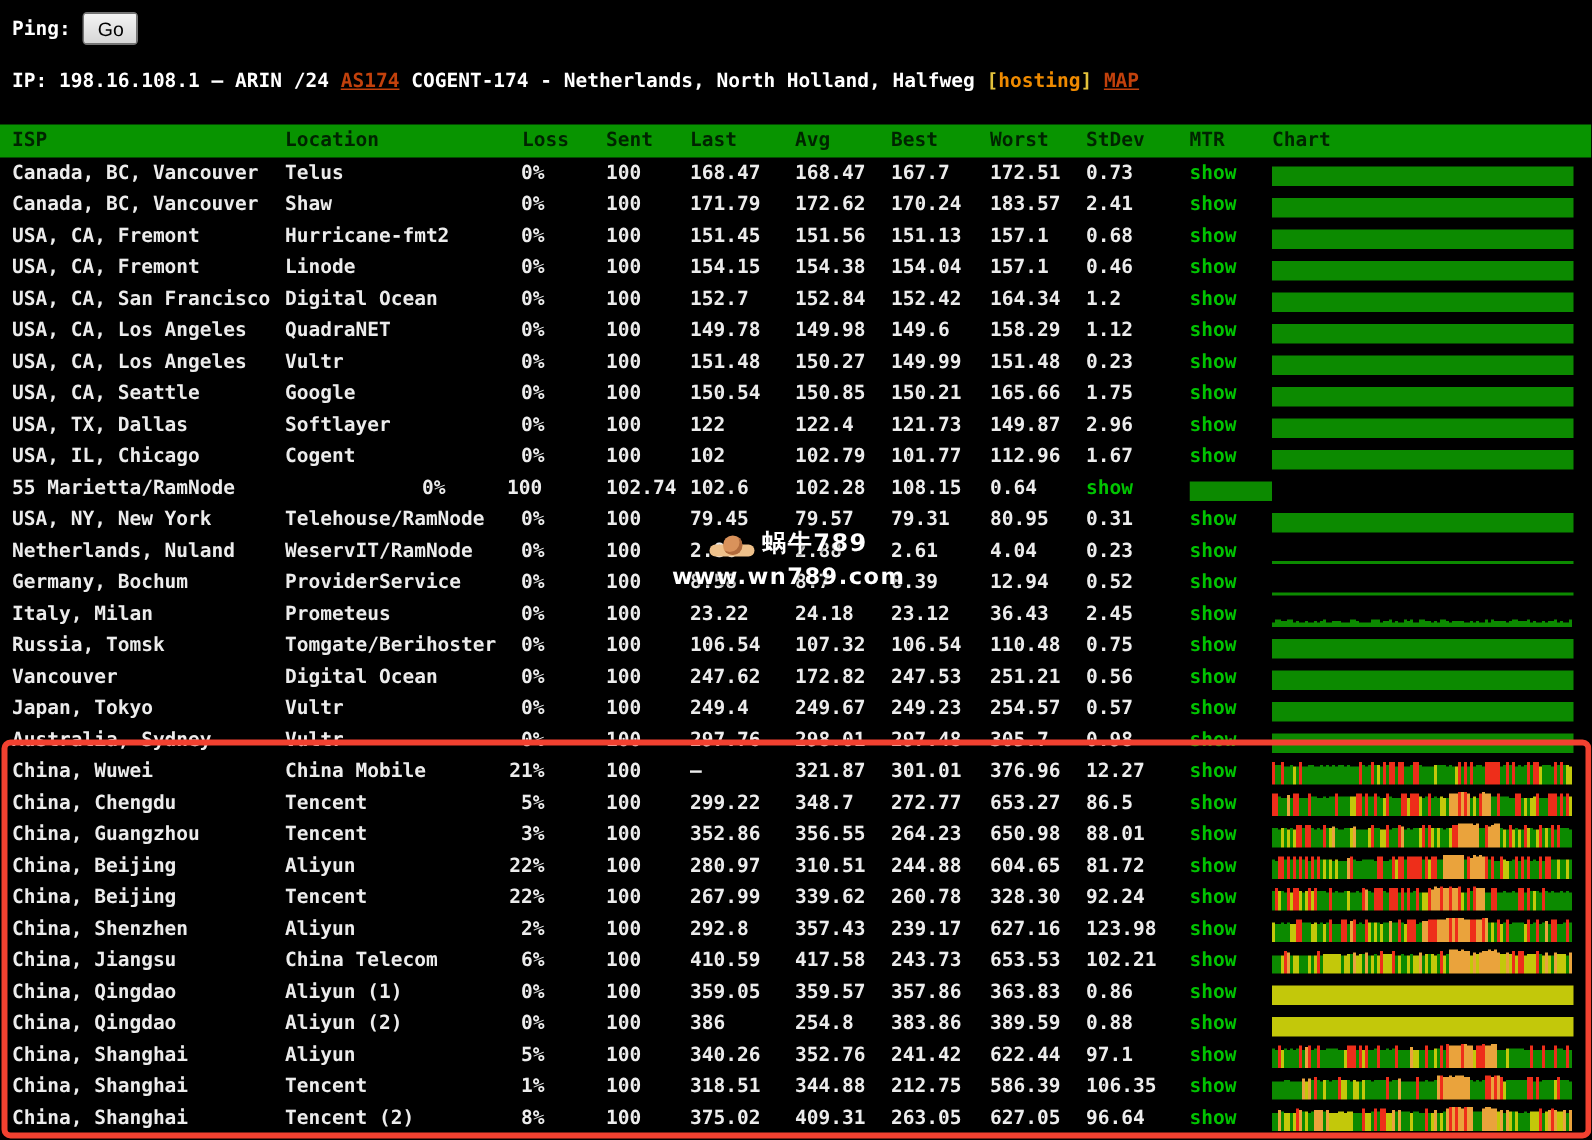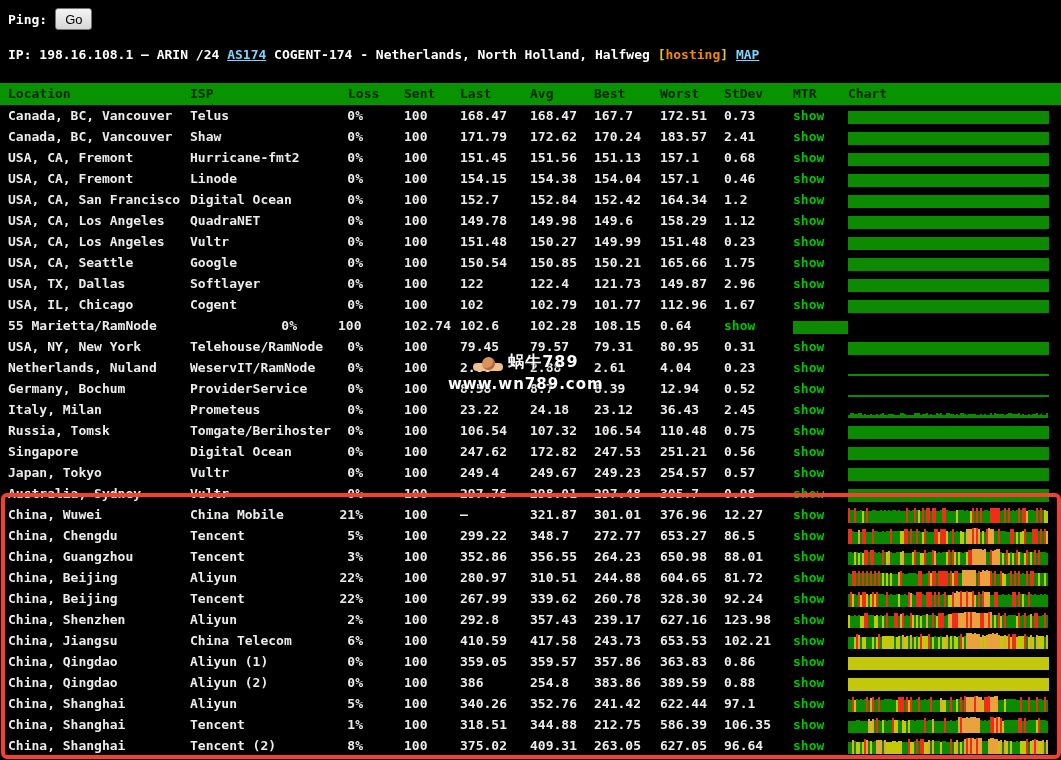"AS174" .ipline a { color: #7dd3fc -> #c2410c }
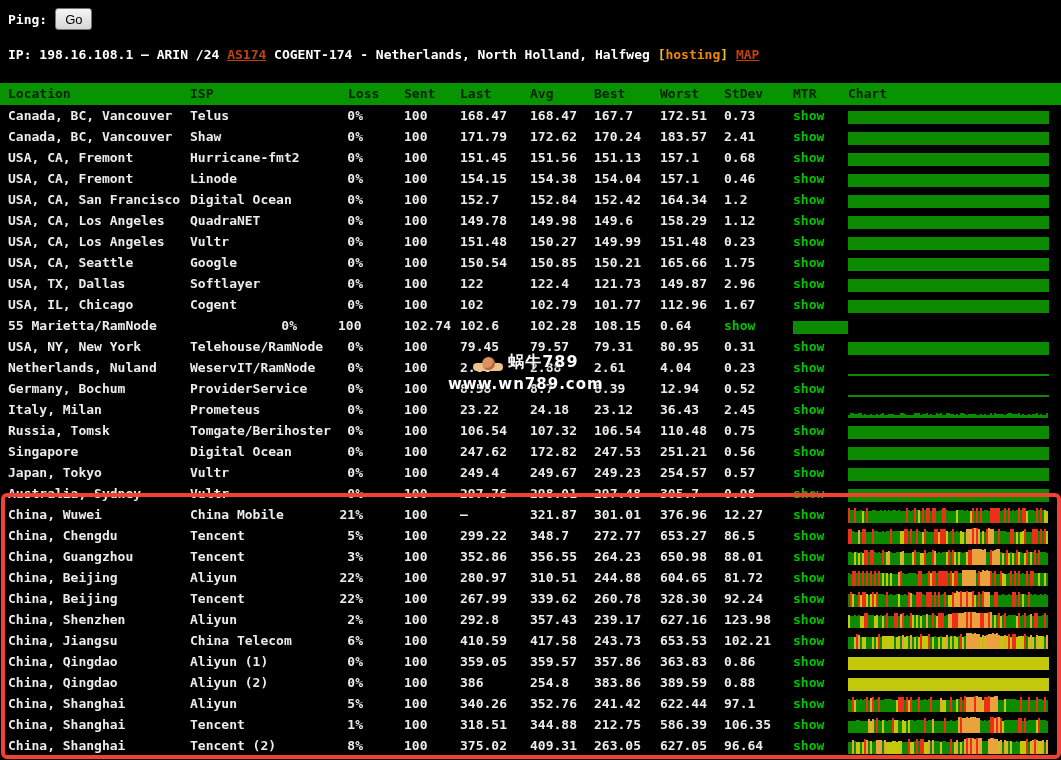"Location" div.cell { order: before "ISP" -> after "ISP" }
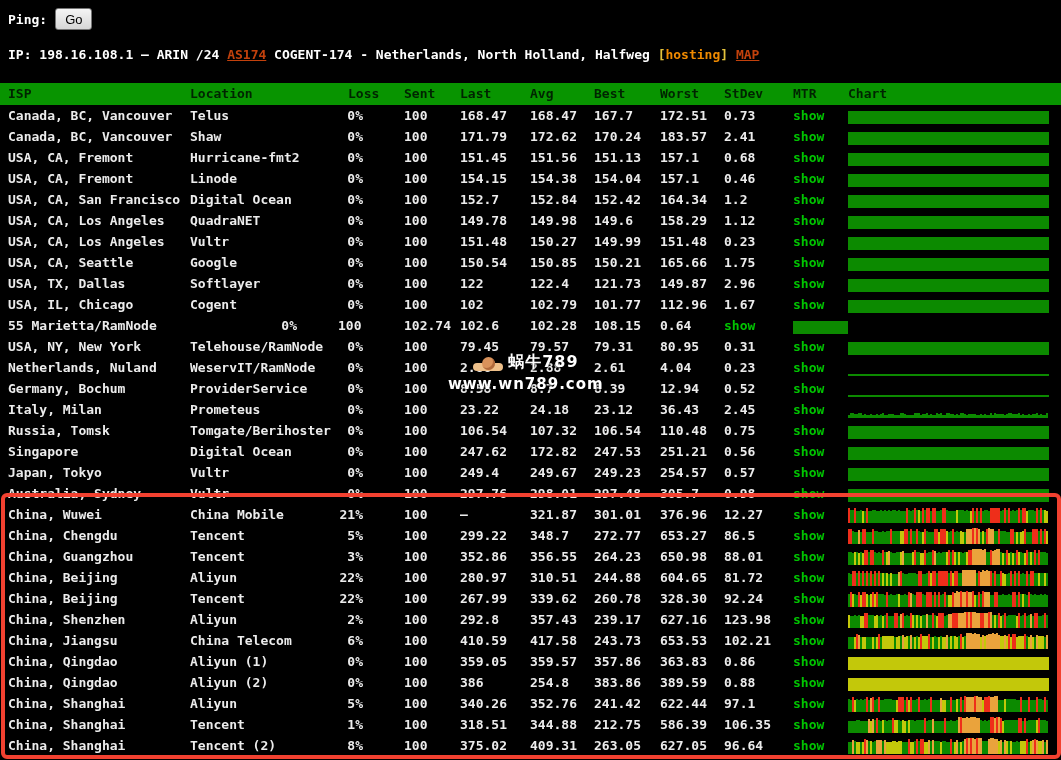"Singapore" div.cell { text: Singapore -> Vancouver }
